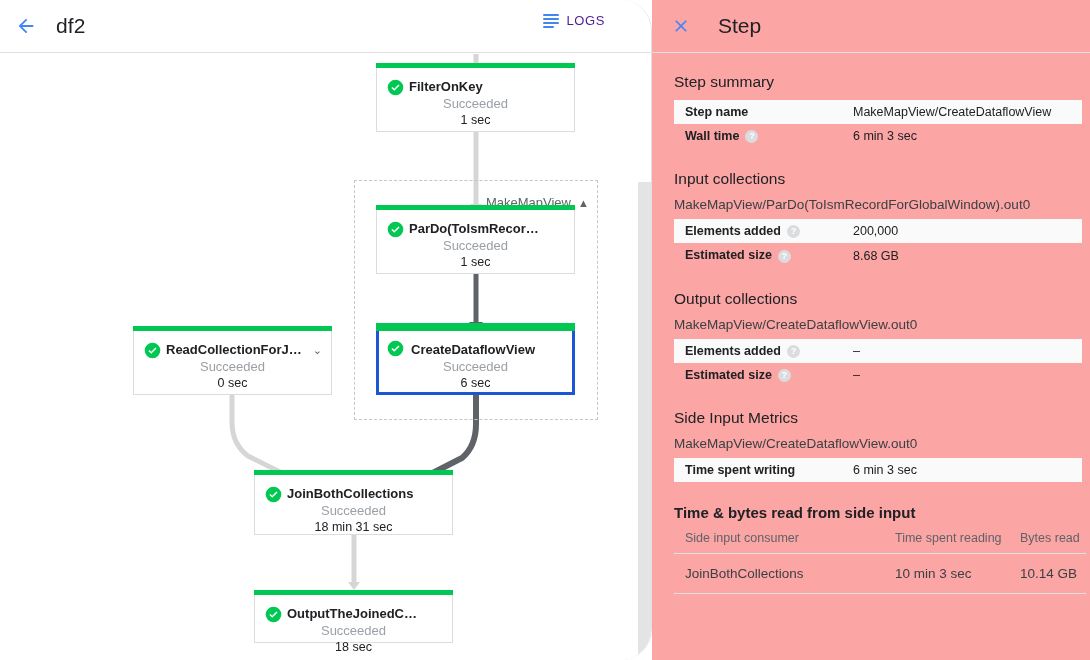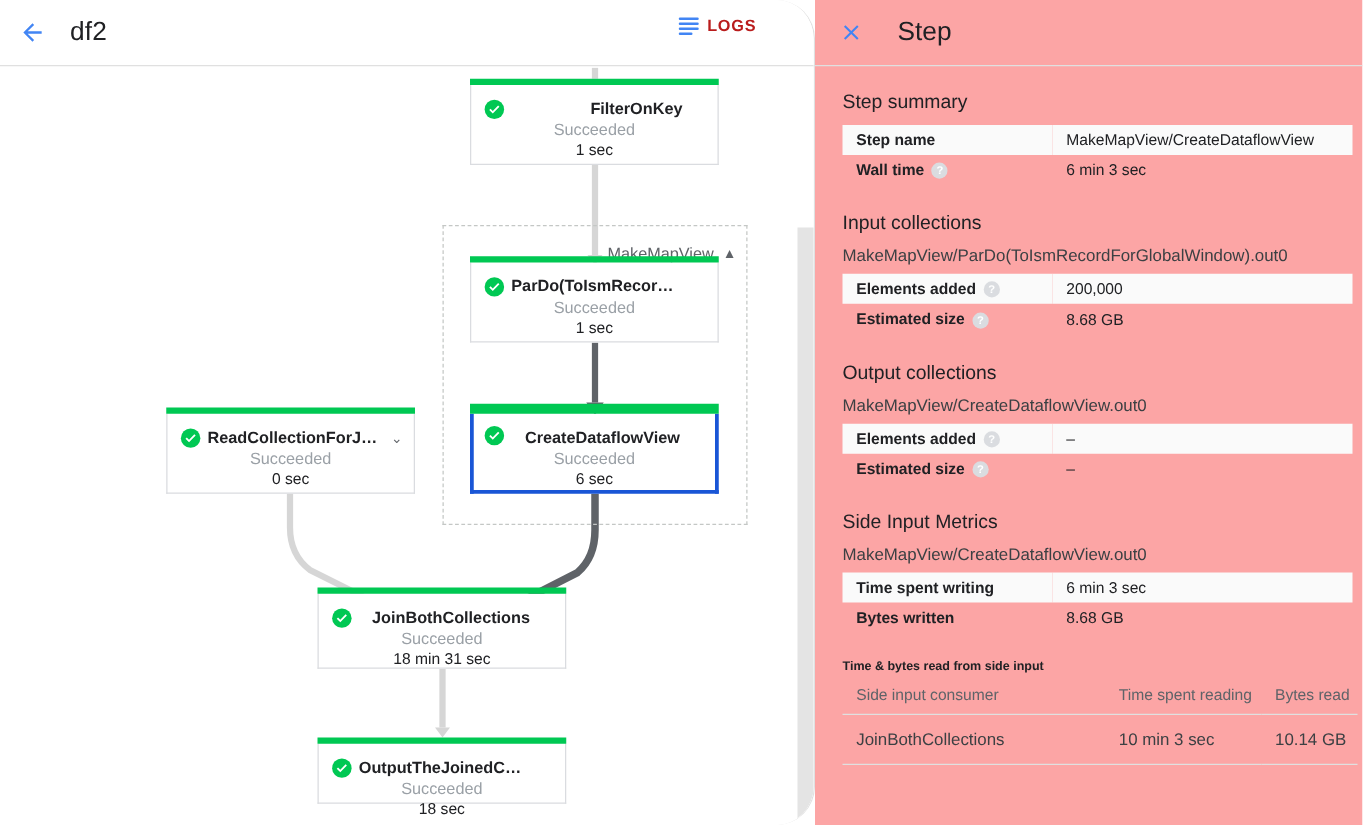"LOGS" #logs-label { color: #b91c1c -> #4c1d95; font-weight: 700 -> 400 }
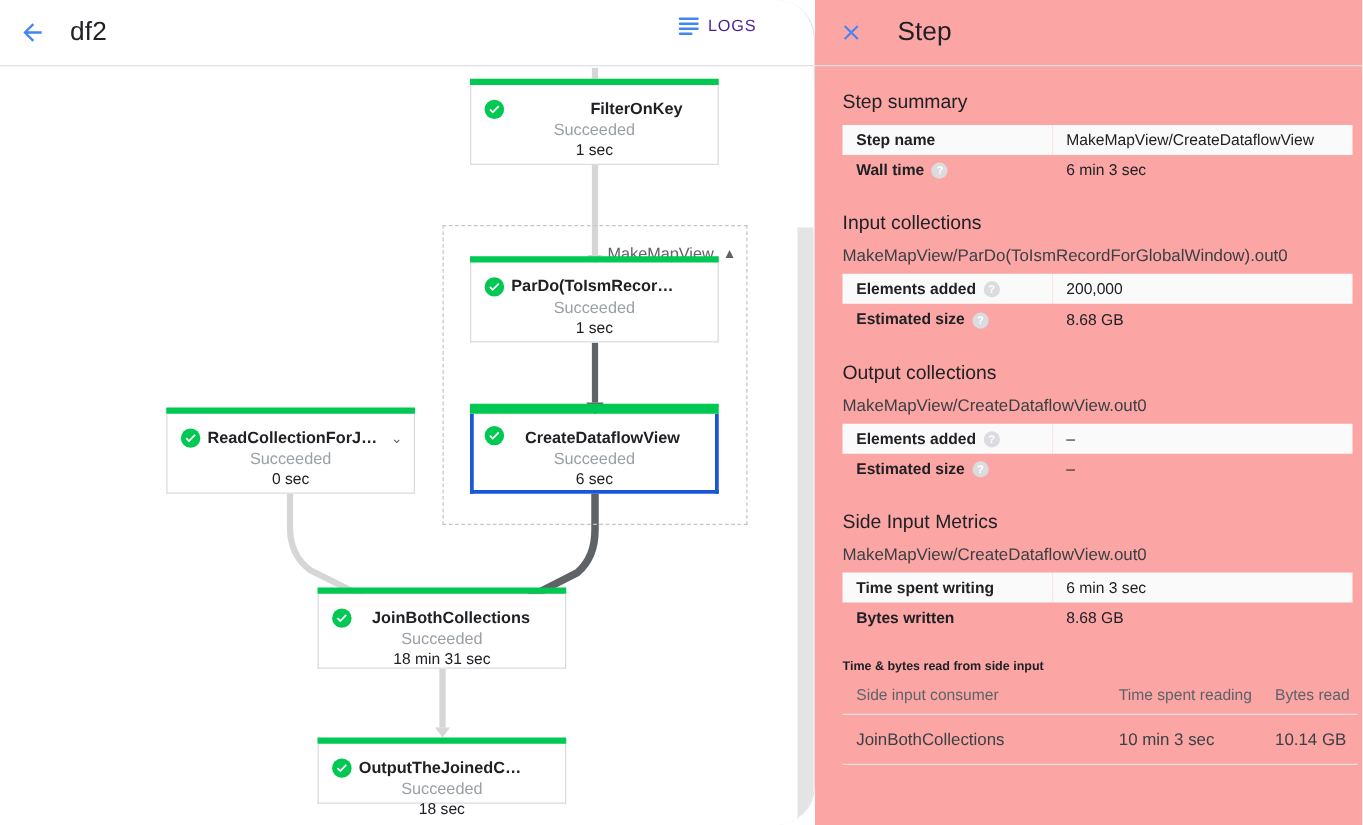"FilterOnKey" .node-title { text-align: right -> left }
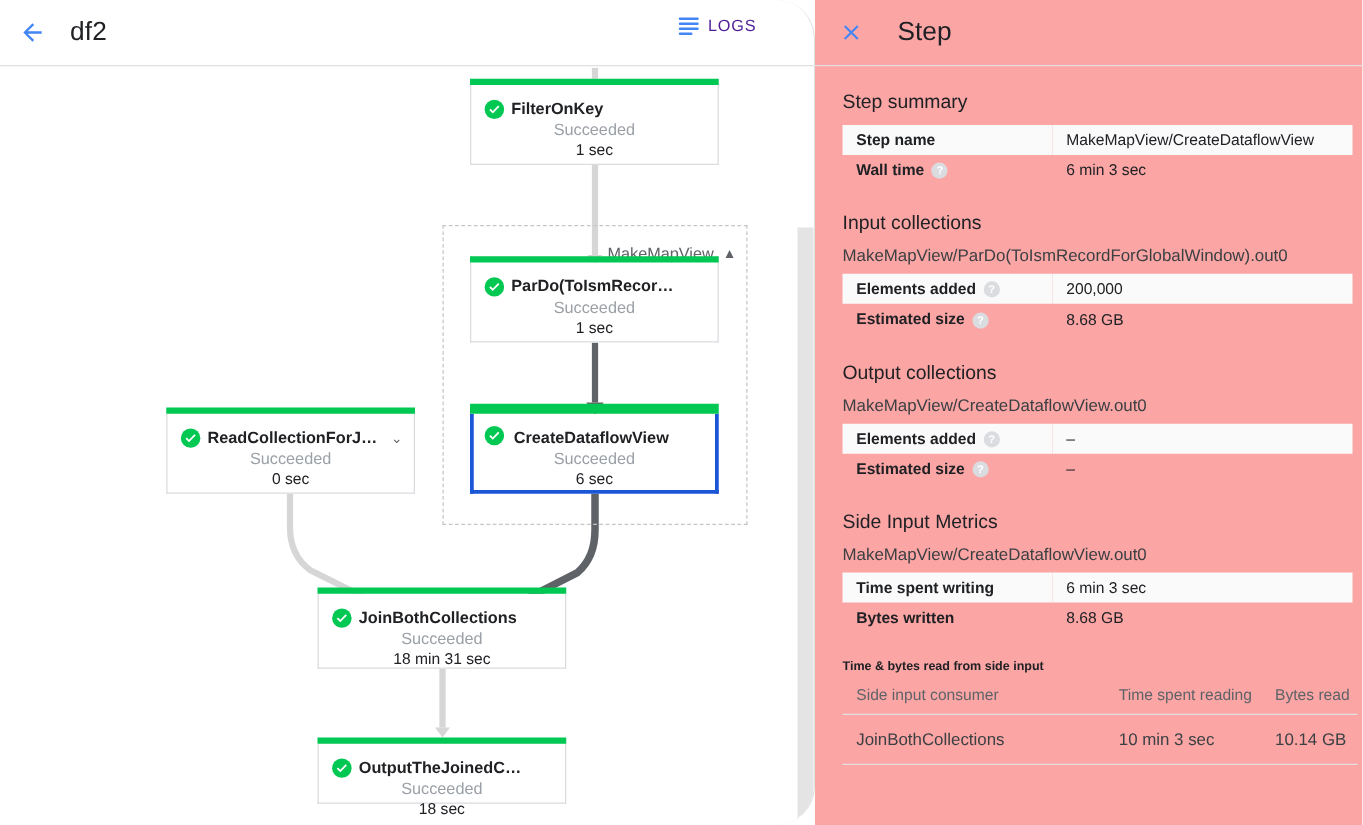"Bytes written" tr { html: <tr> <td>Bytes written</td> <td>8.68 GB</td> </tr> -> none }
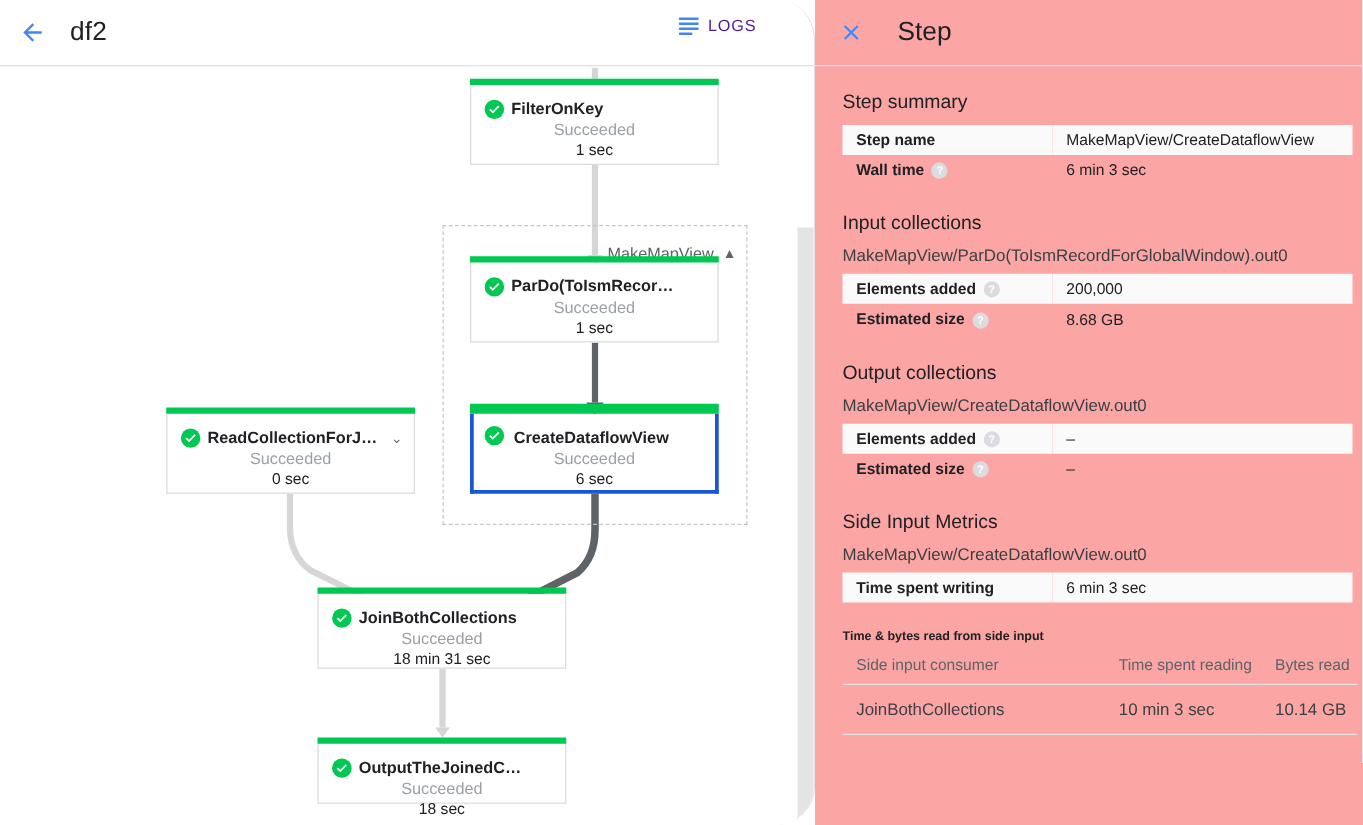"Time & bytes read from" .sub-head { font-size: 10px -> 15px }
